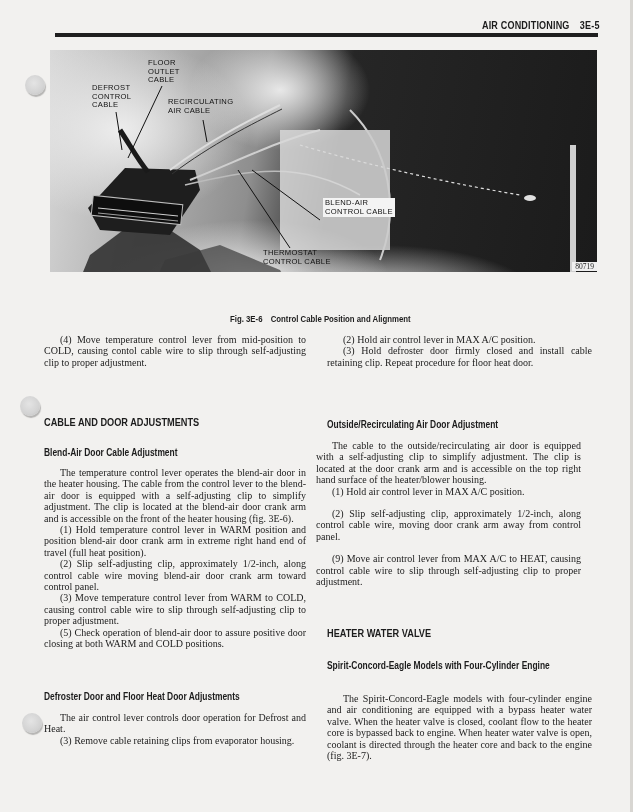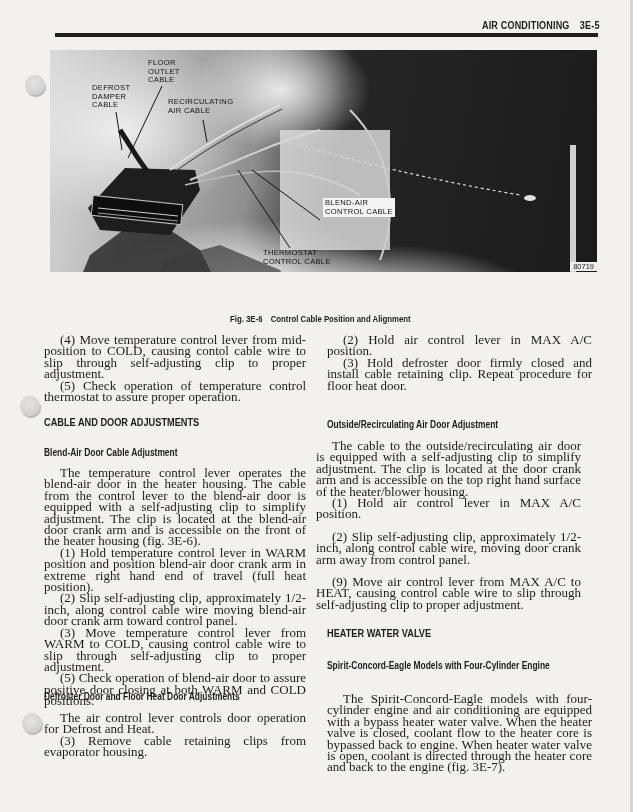"DEFROST" div.callout { text: DAMPER -> CONTROL }
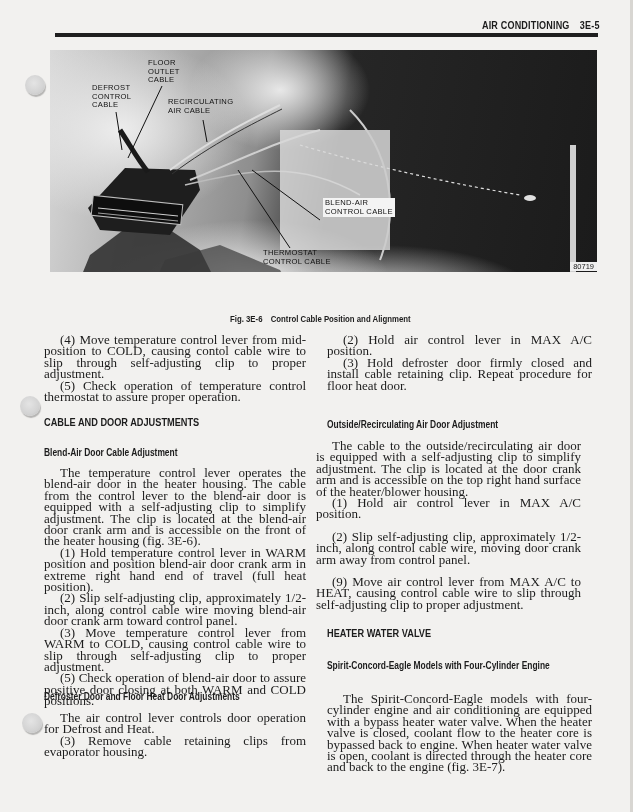"80719" .figno { font-family: Liberation Sans, sans-serif -> Liberation Serif, serif }
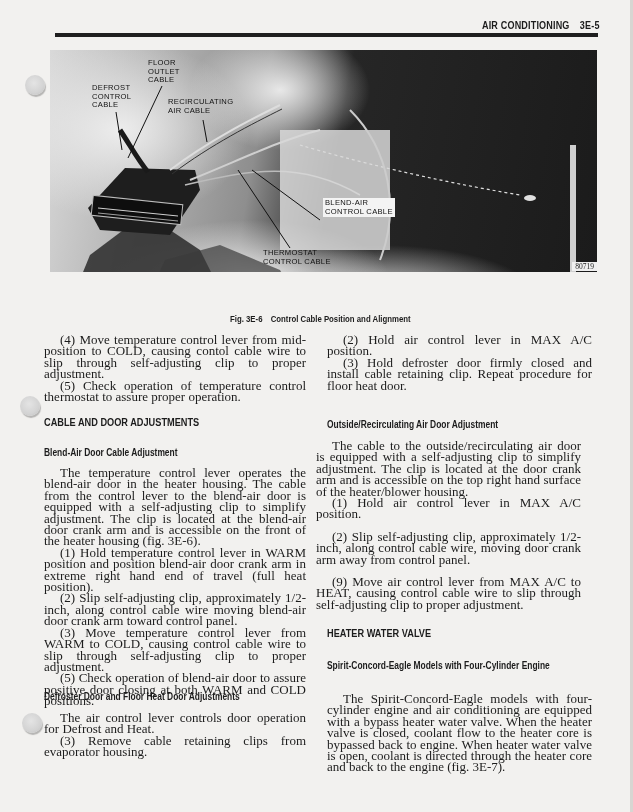"(4) Move temperature control lever" .col { font-size: 13px -> 10px }
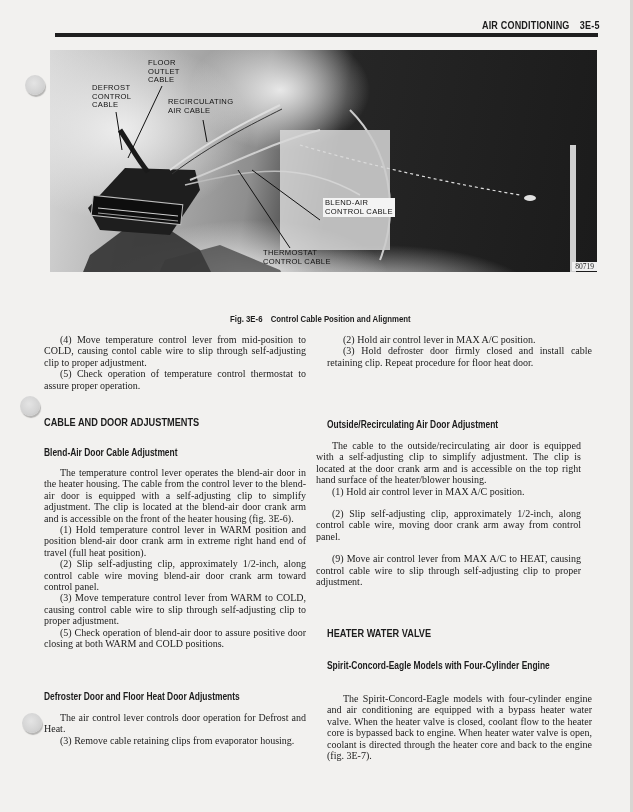"(5) Check operation of temperature" p.indent { html: <p>(5) Check operation of temperature control thermostat to assure proper operation.</p> -> none }
